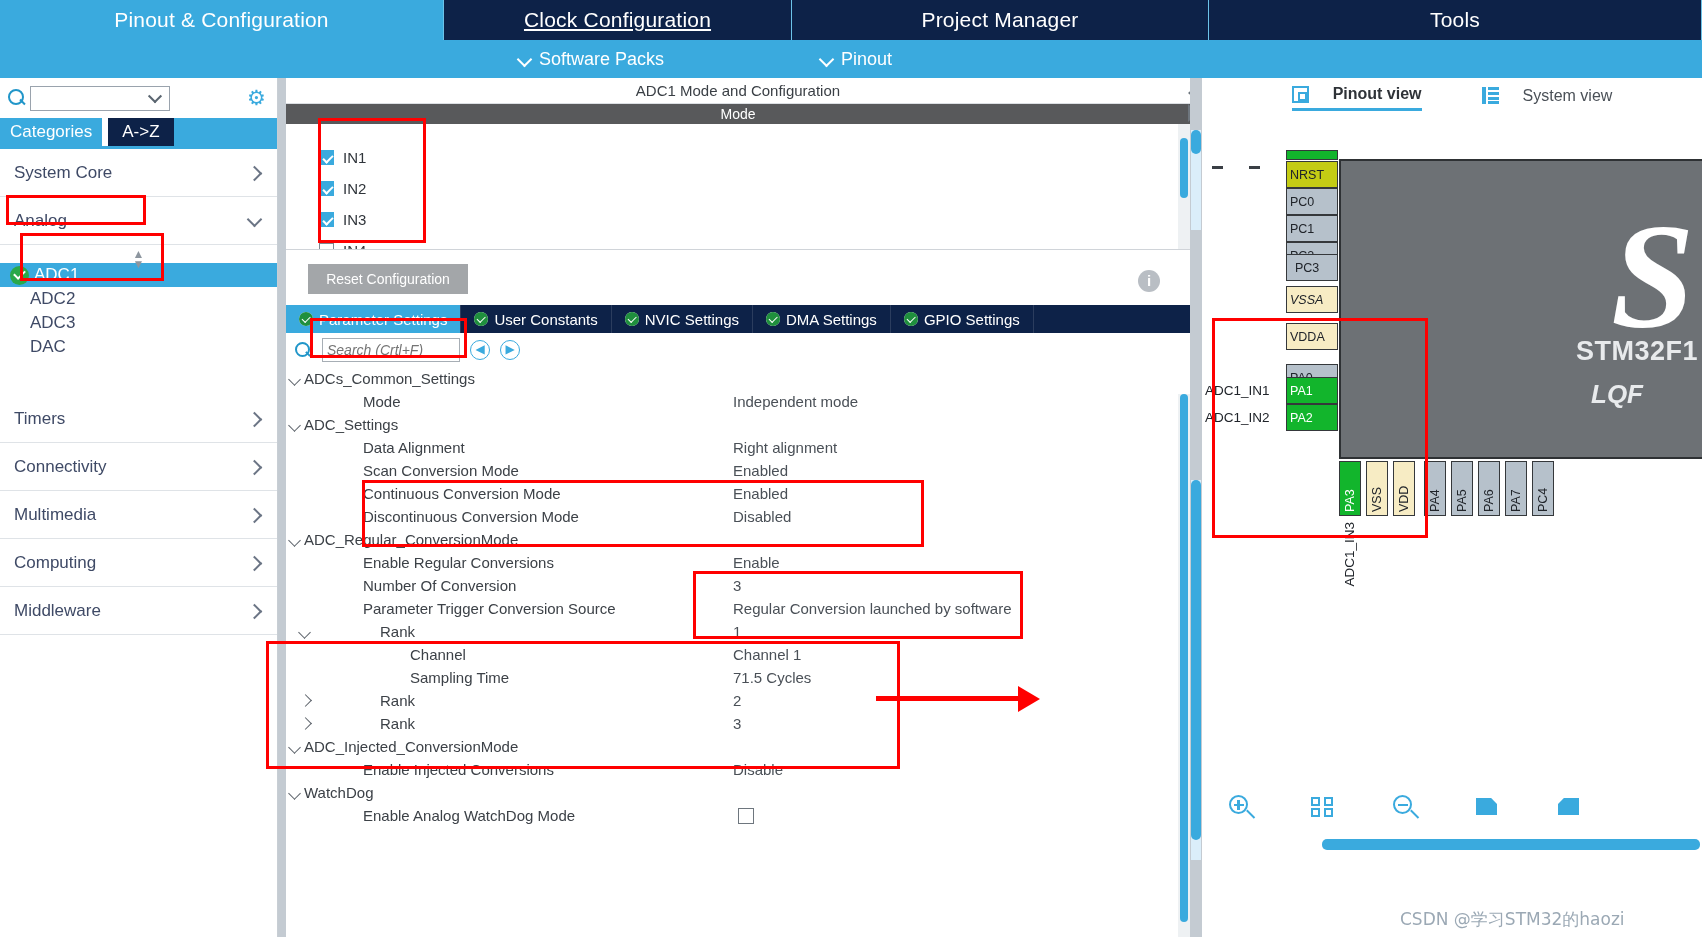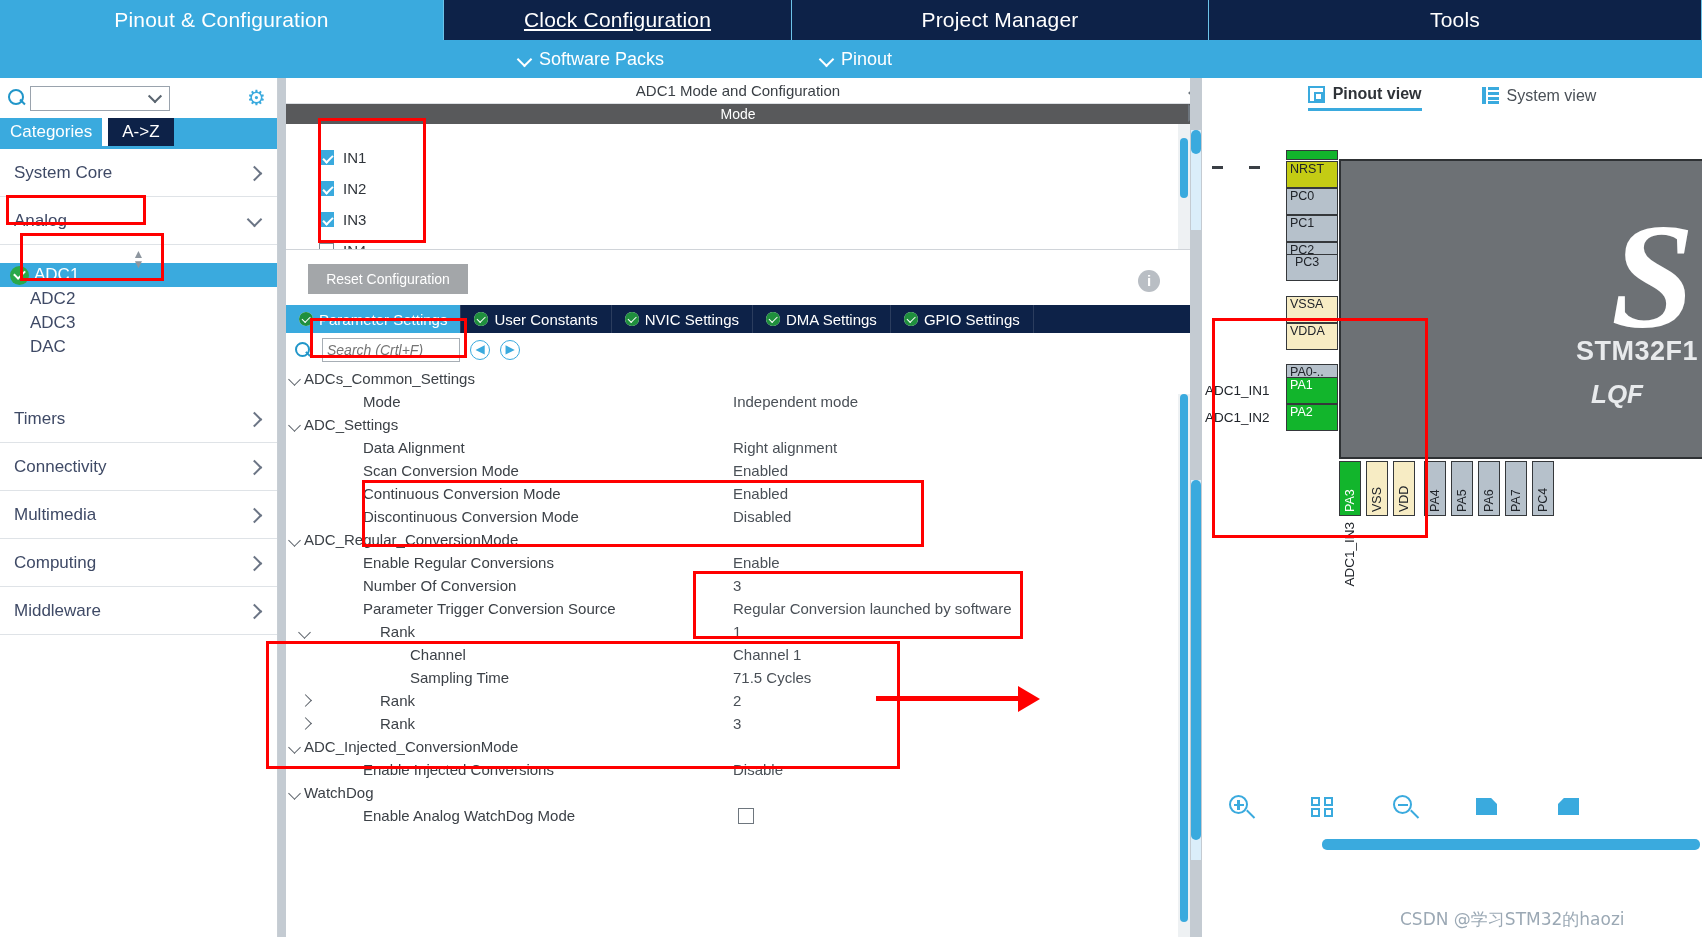"Pinout view" .view-tab { gap: 8px -> 24px }
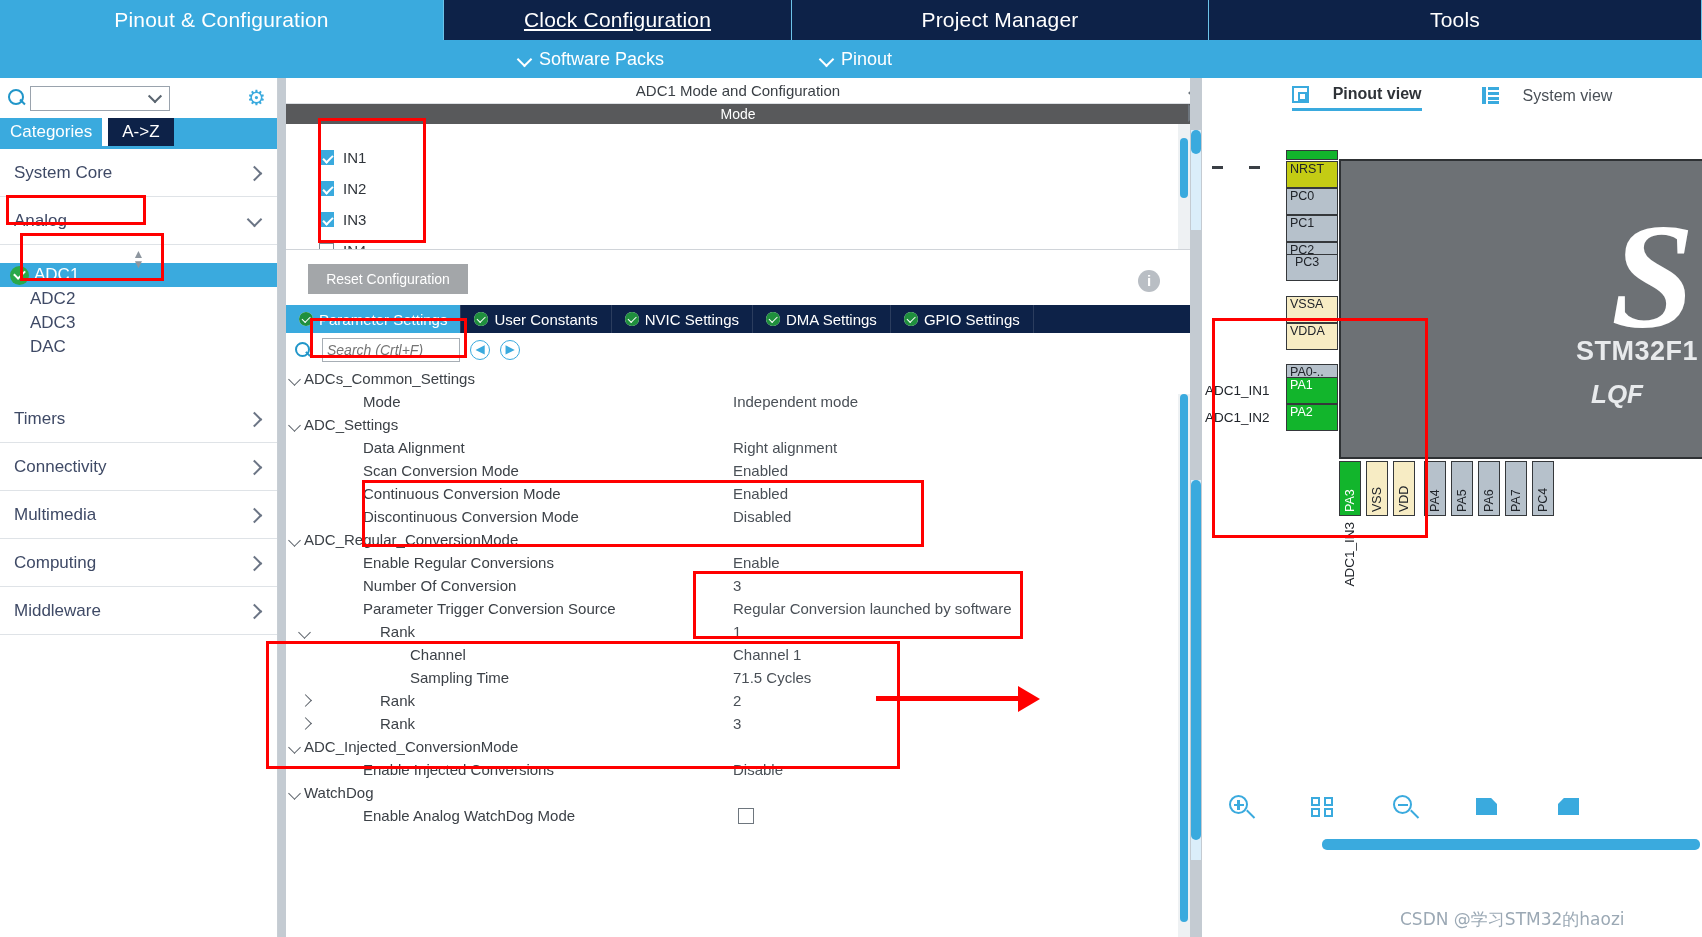"NRST" .pin { align-items: none -> center }
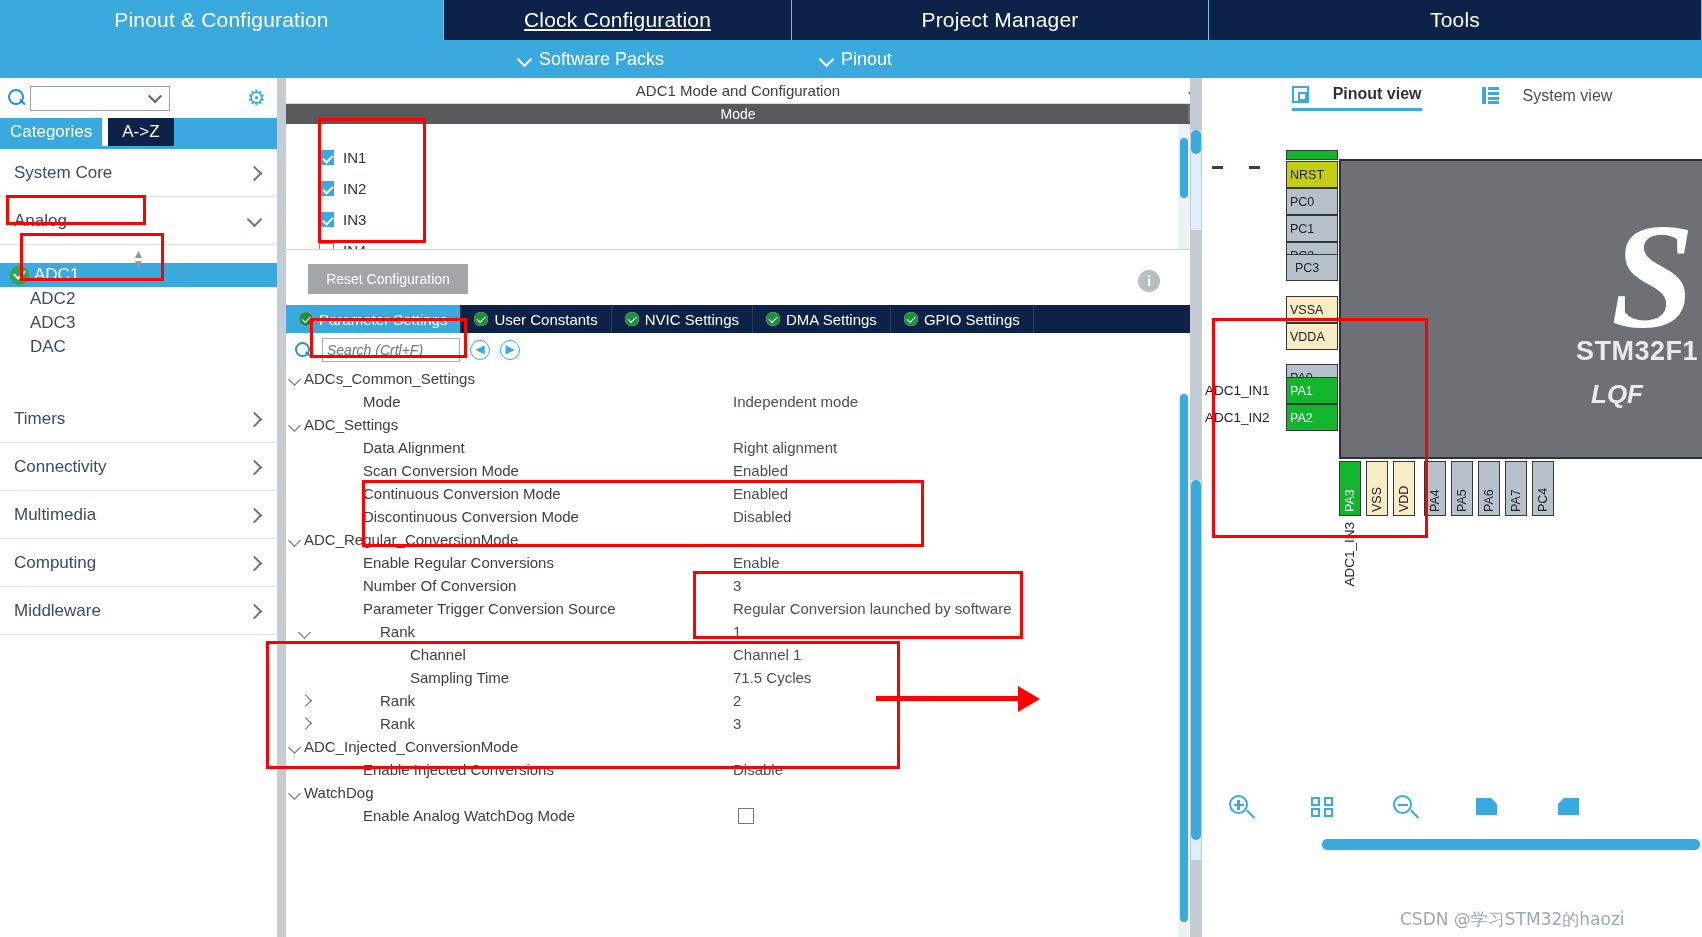"VSSA" div.pin { font-style: none -> italic; top: 182px -> 172px }
